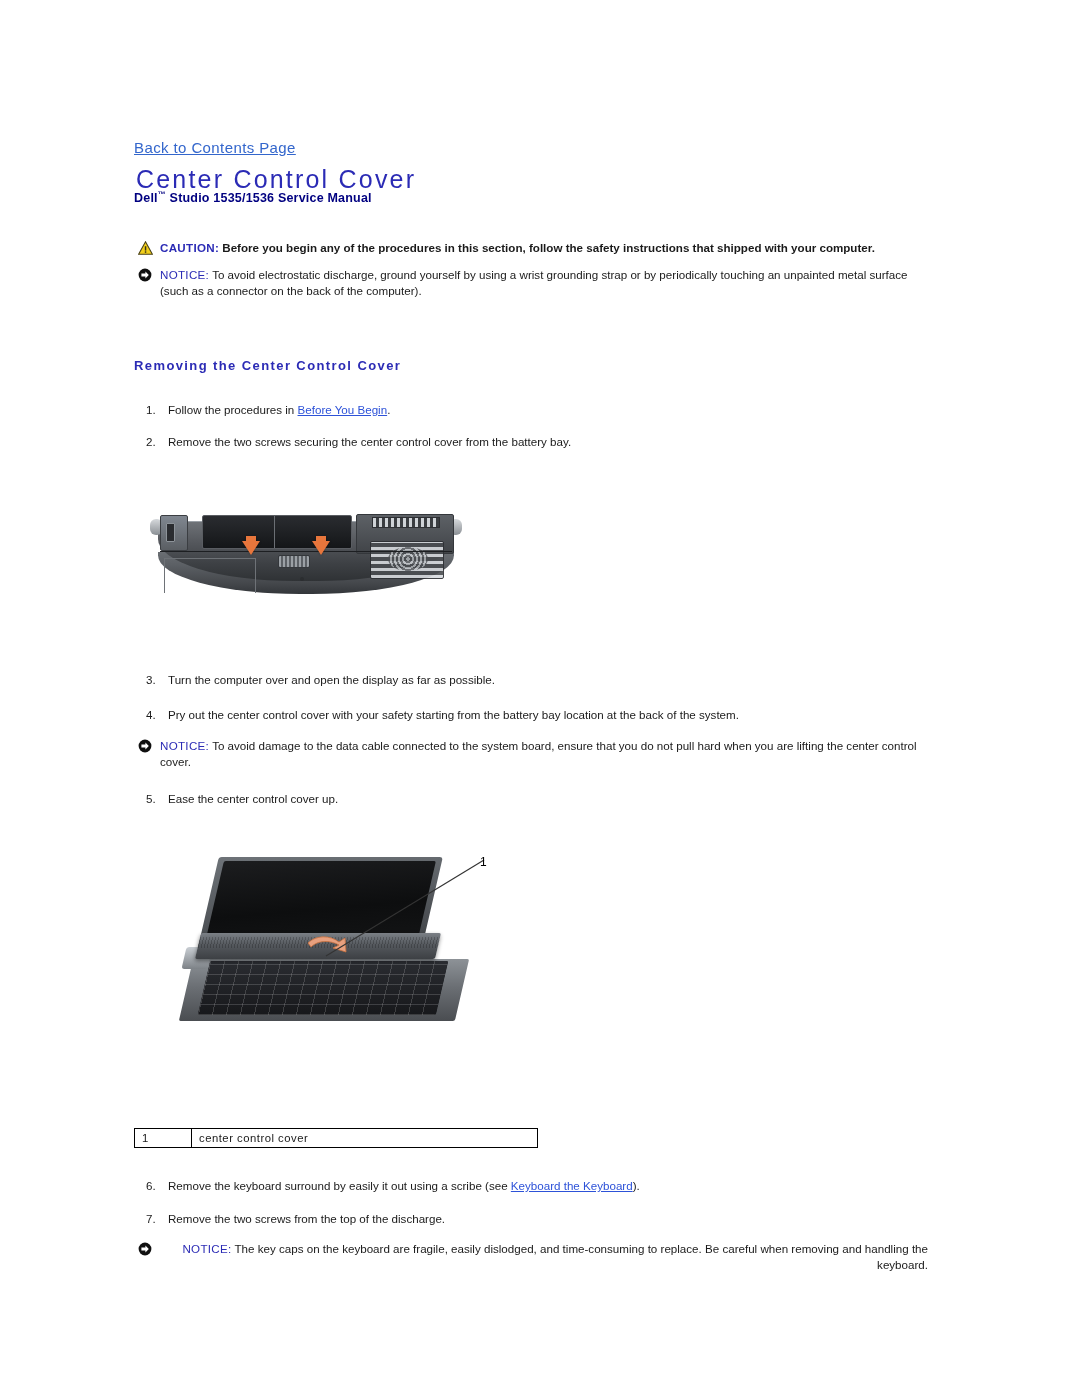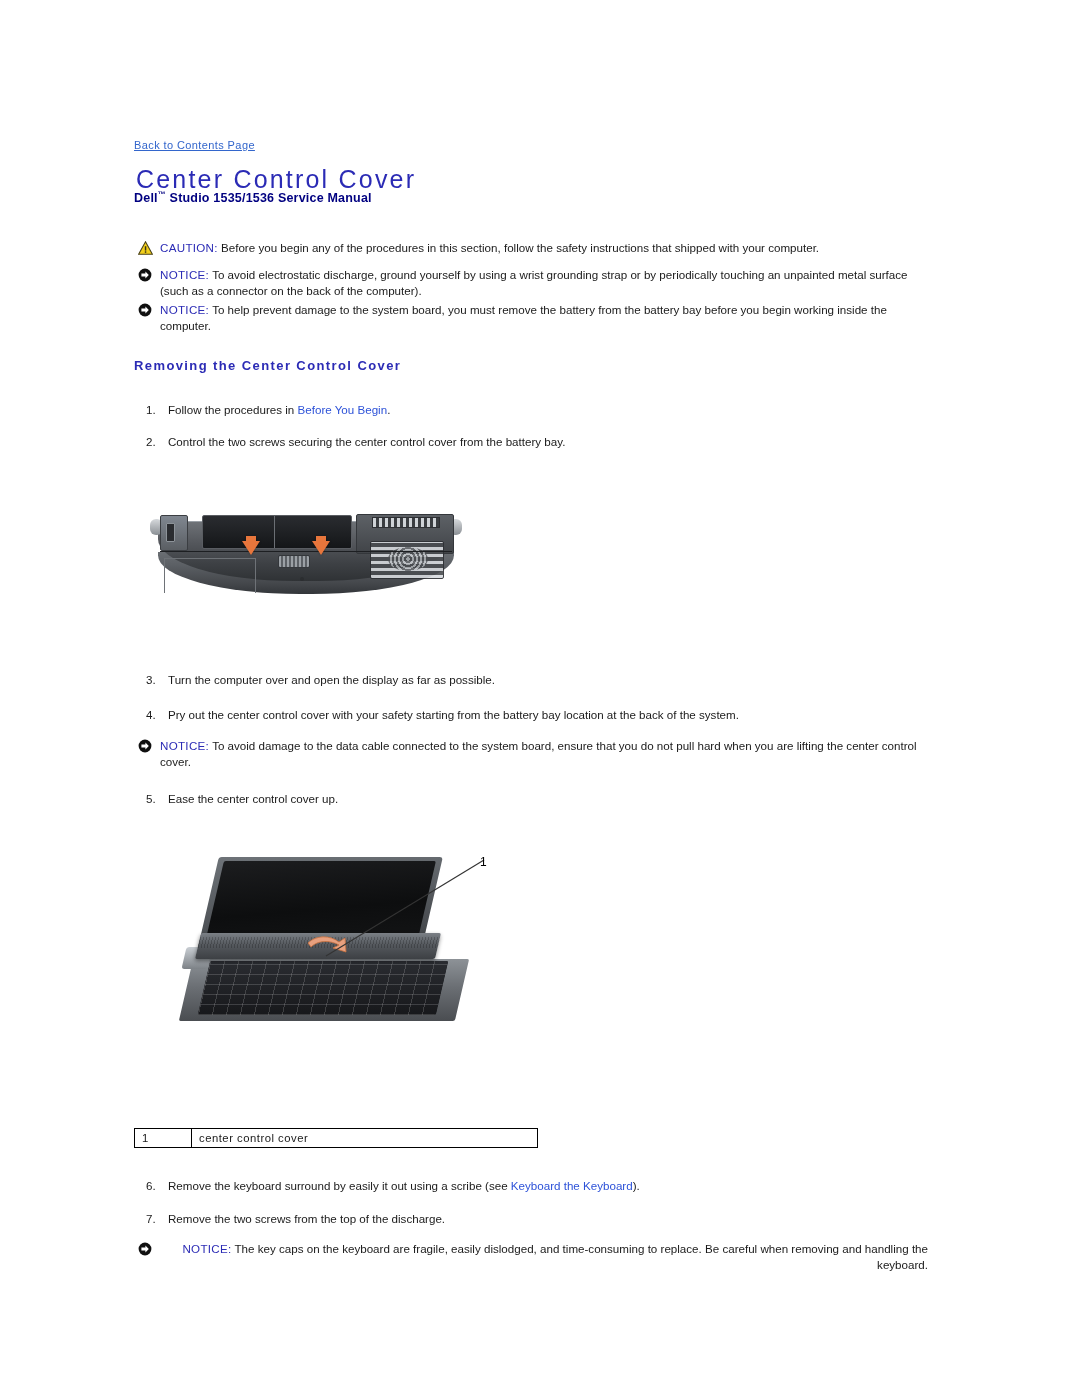"Back to Contents Page" .back-link { font-size: 11px -> 15px }
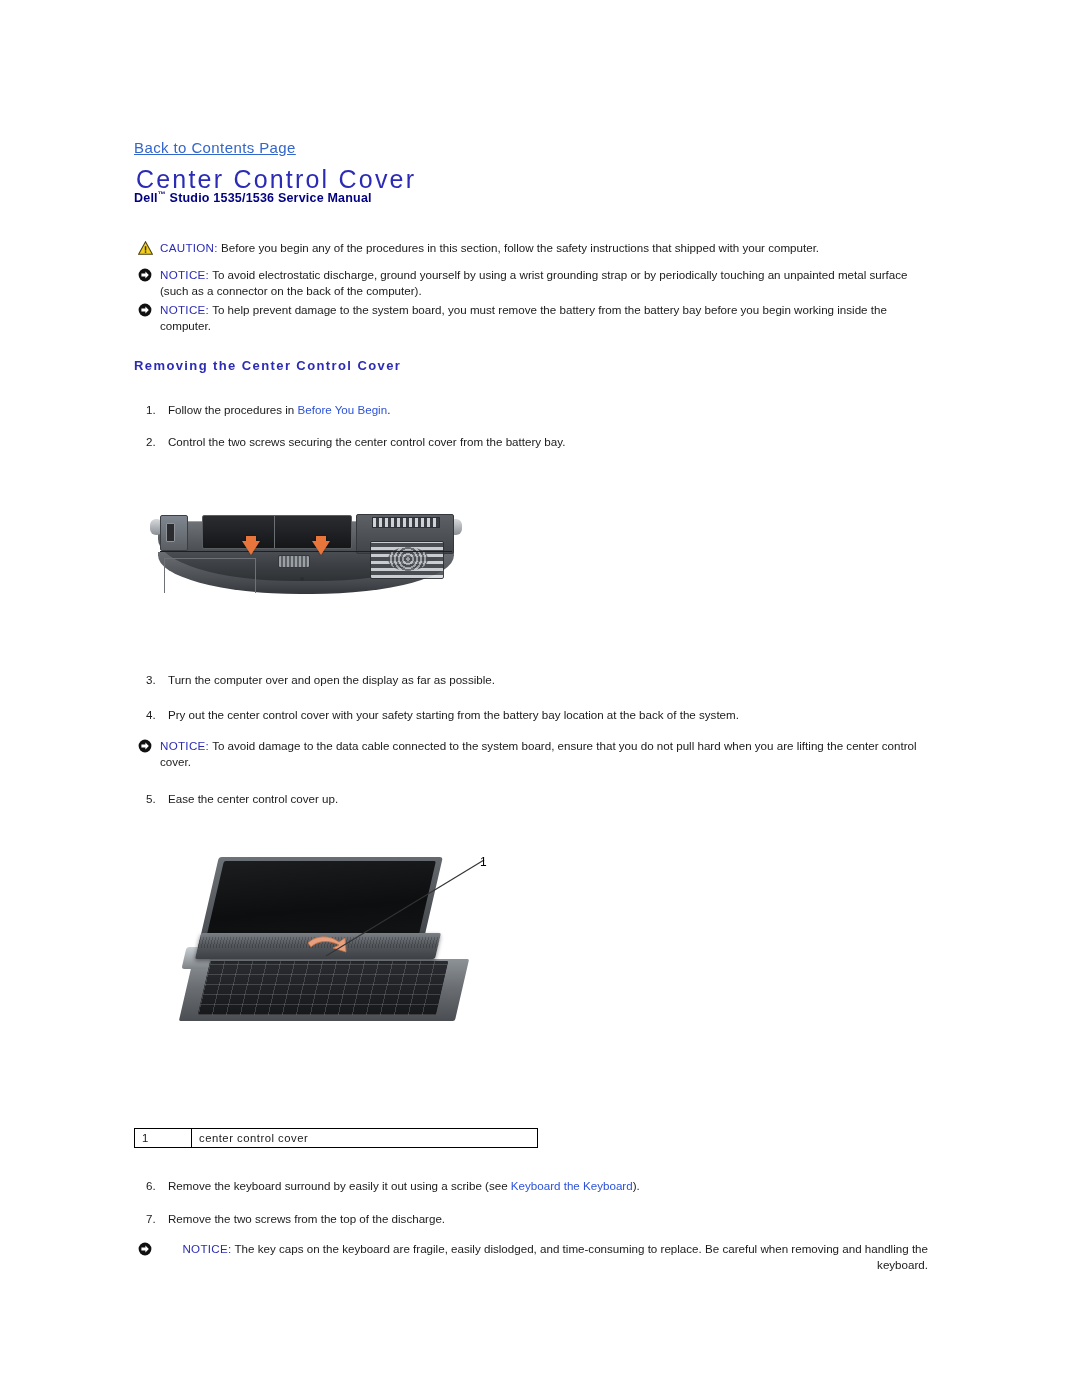"CAUTION: Before you begin any" div.admon { font-weight: none -> bold }
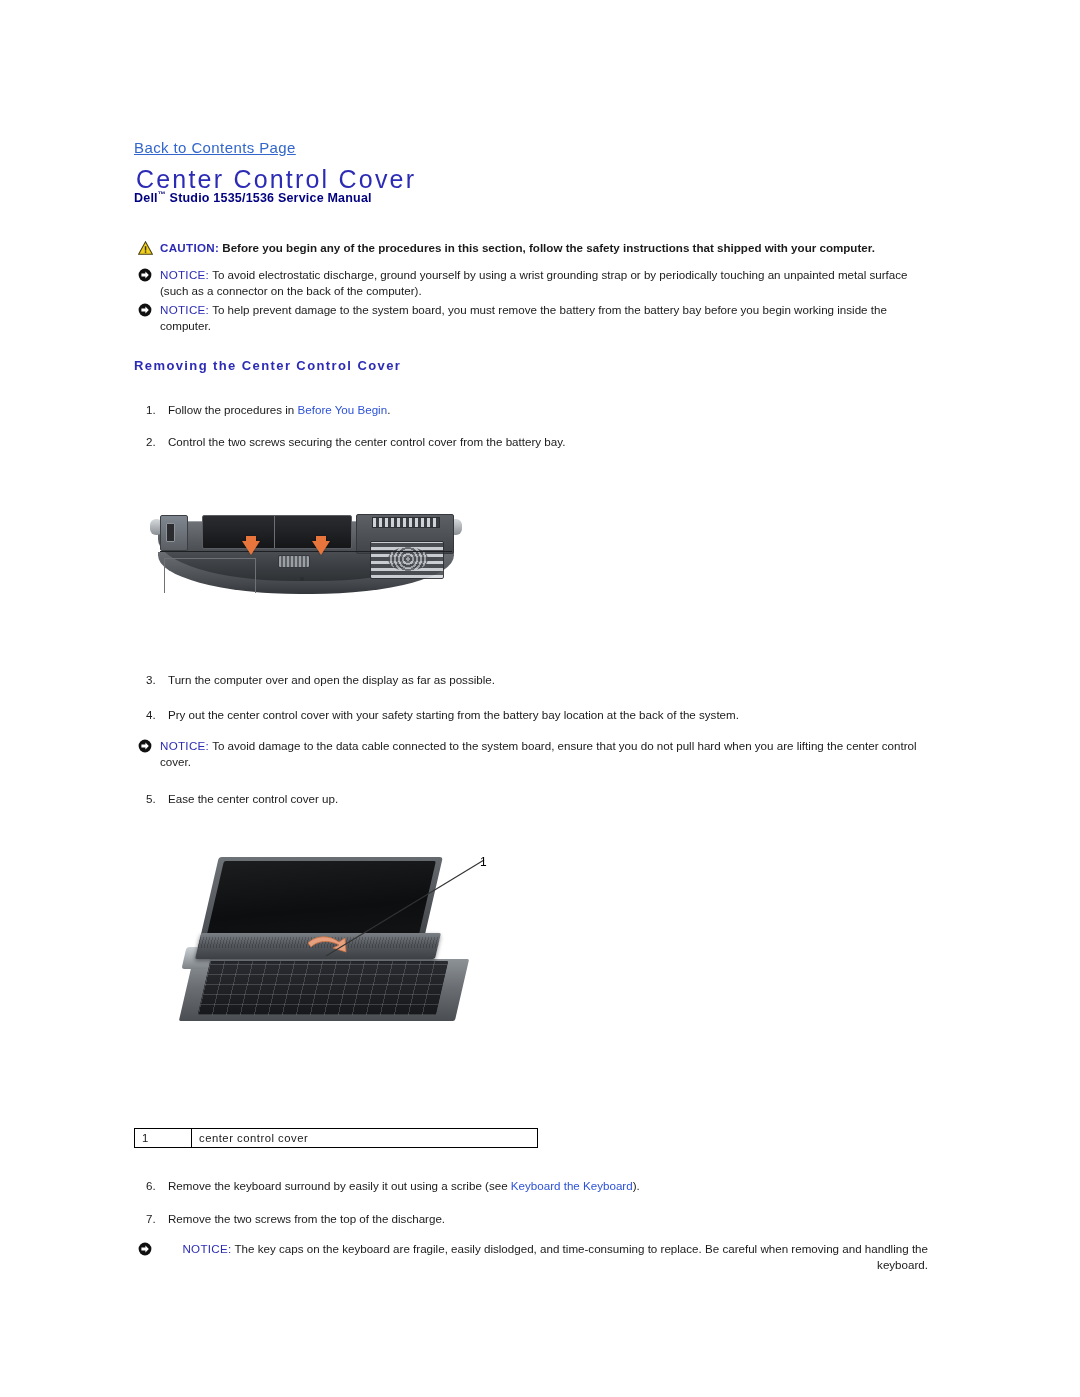"NOTICE: To help prevent damage" div.admon { html: <div> <span> <svg> <circle></circle> <path></path> </svg> </span> <span><span>NOTICE:</span><span> To help prevent damage to the system board, you must remove the battery from the battery bay before you begin working inside the computer.</span></span> </div> -> none }
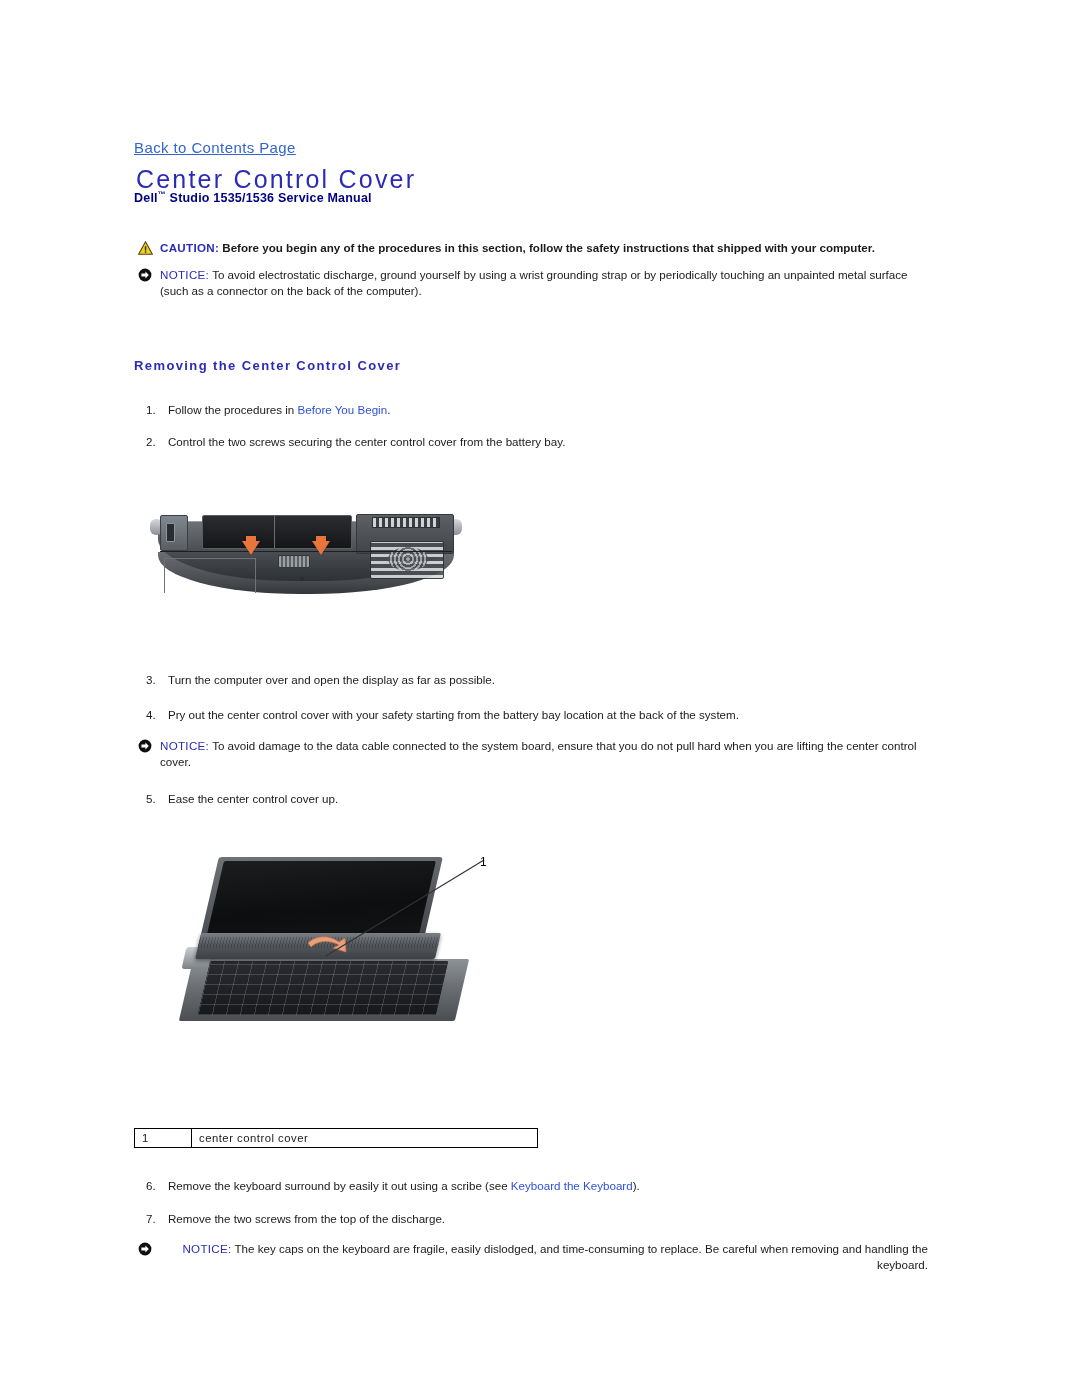"Before You Begin" a.inline-link, .inline-link { text-decoration: none -> underline }
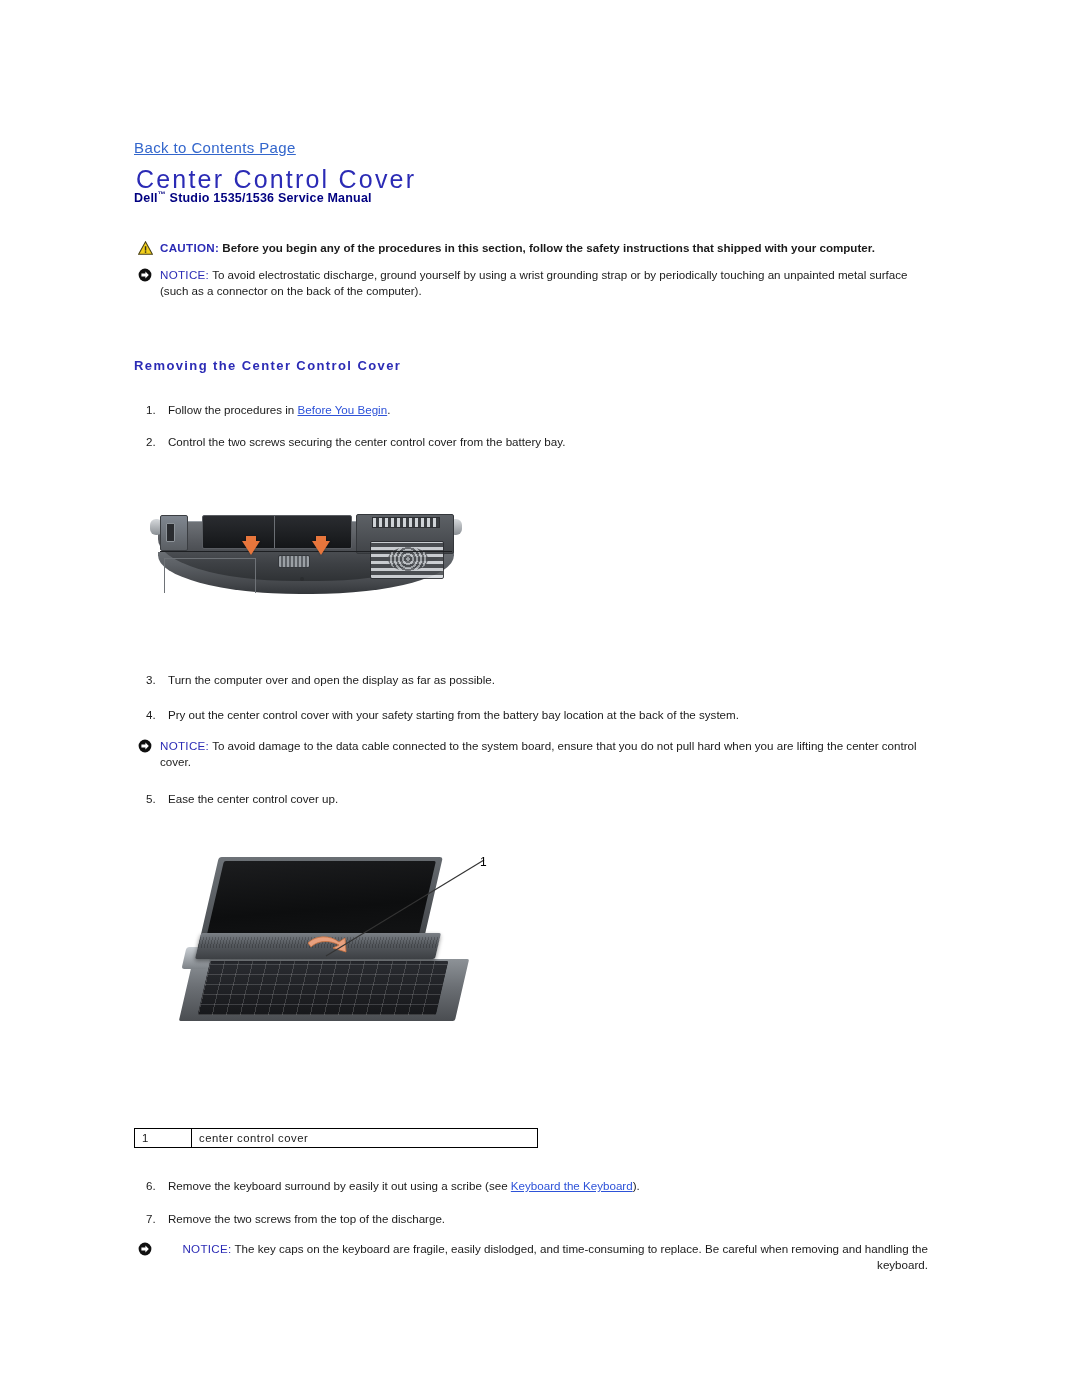"Control the two screws securing" span.step-text { text: Control -> Remove }
